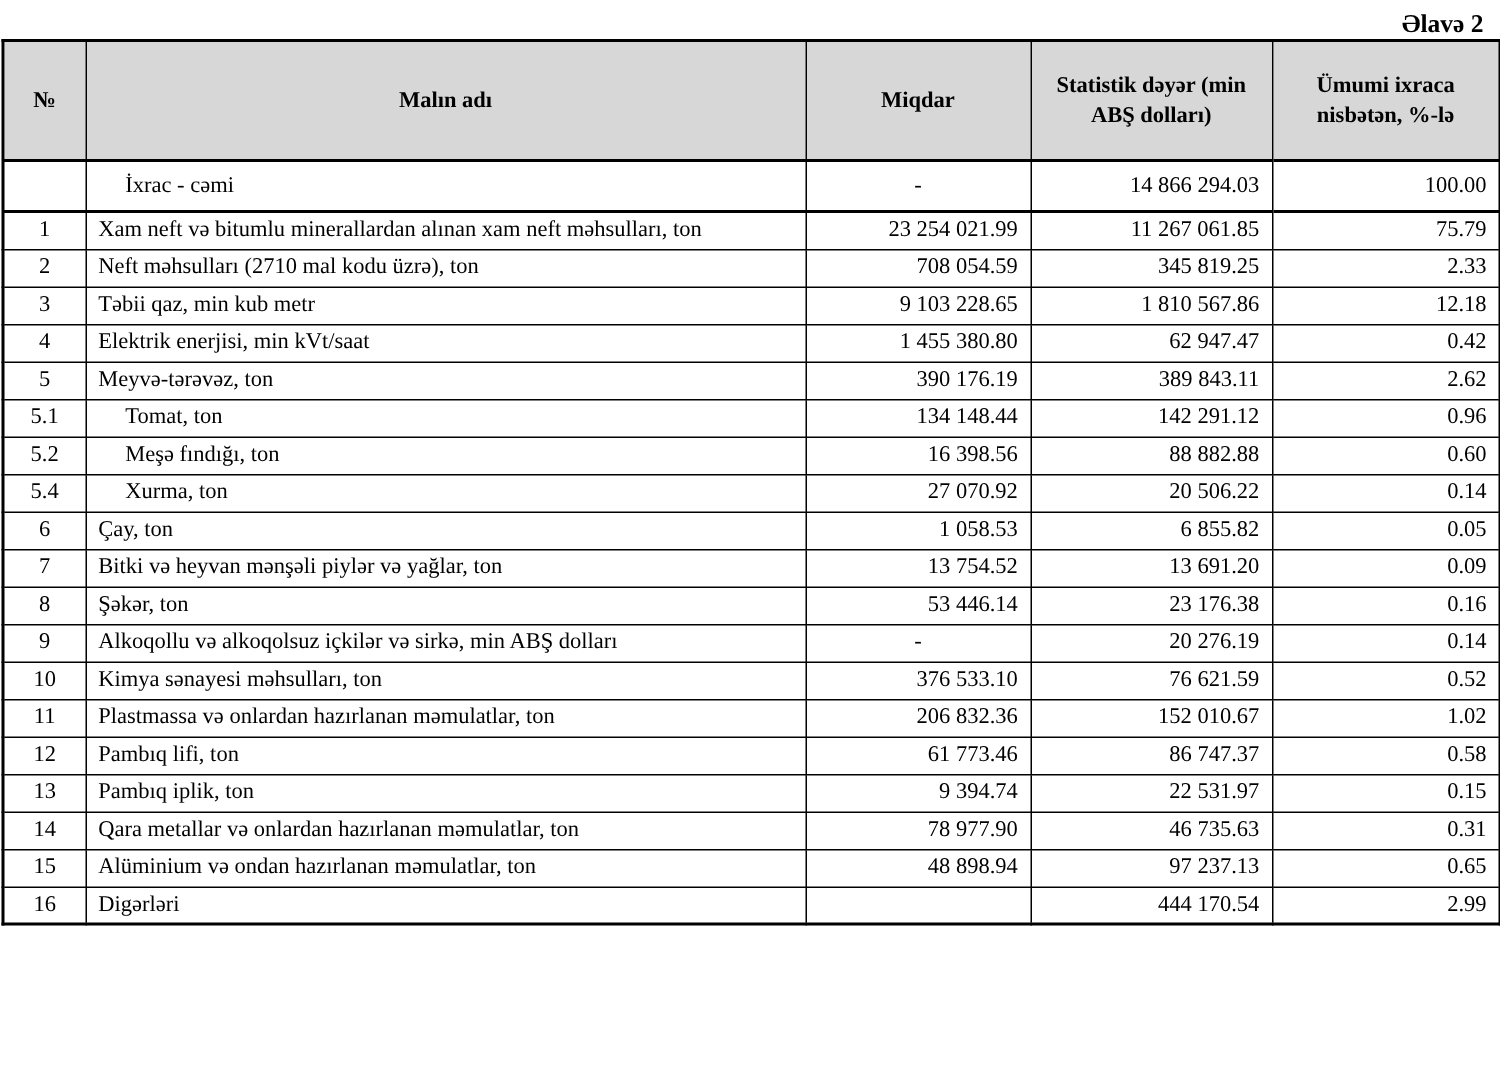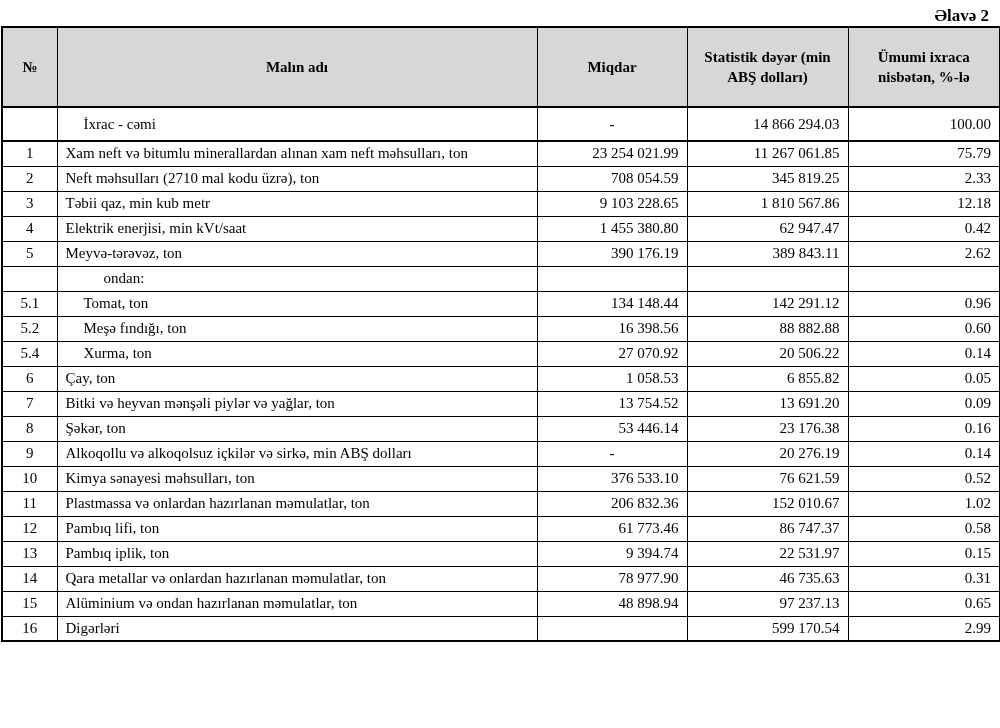"ondan:" tr.indent-2 { html: <tr> <td></td> <td>ondan:</td> <td></td> <td></td> <td></td> </tr> -> none }
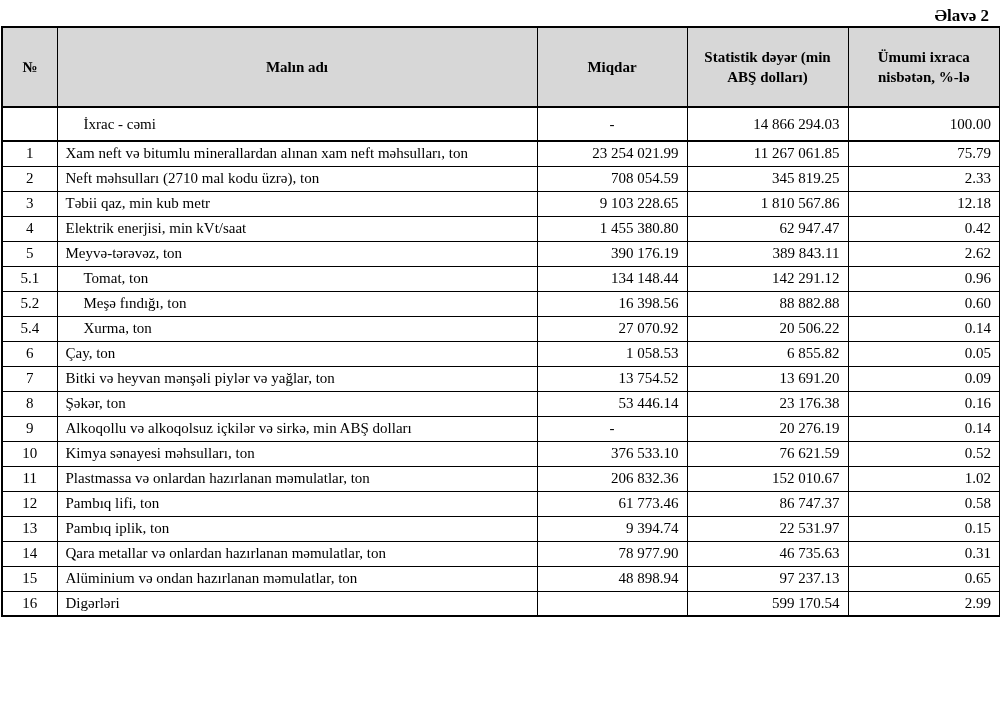"599 170.54" td.cell-num { text: 599 170.54 -> 444 170.54 }
